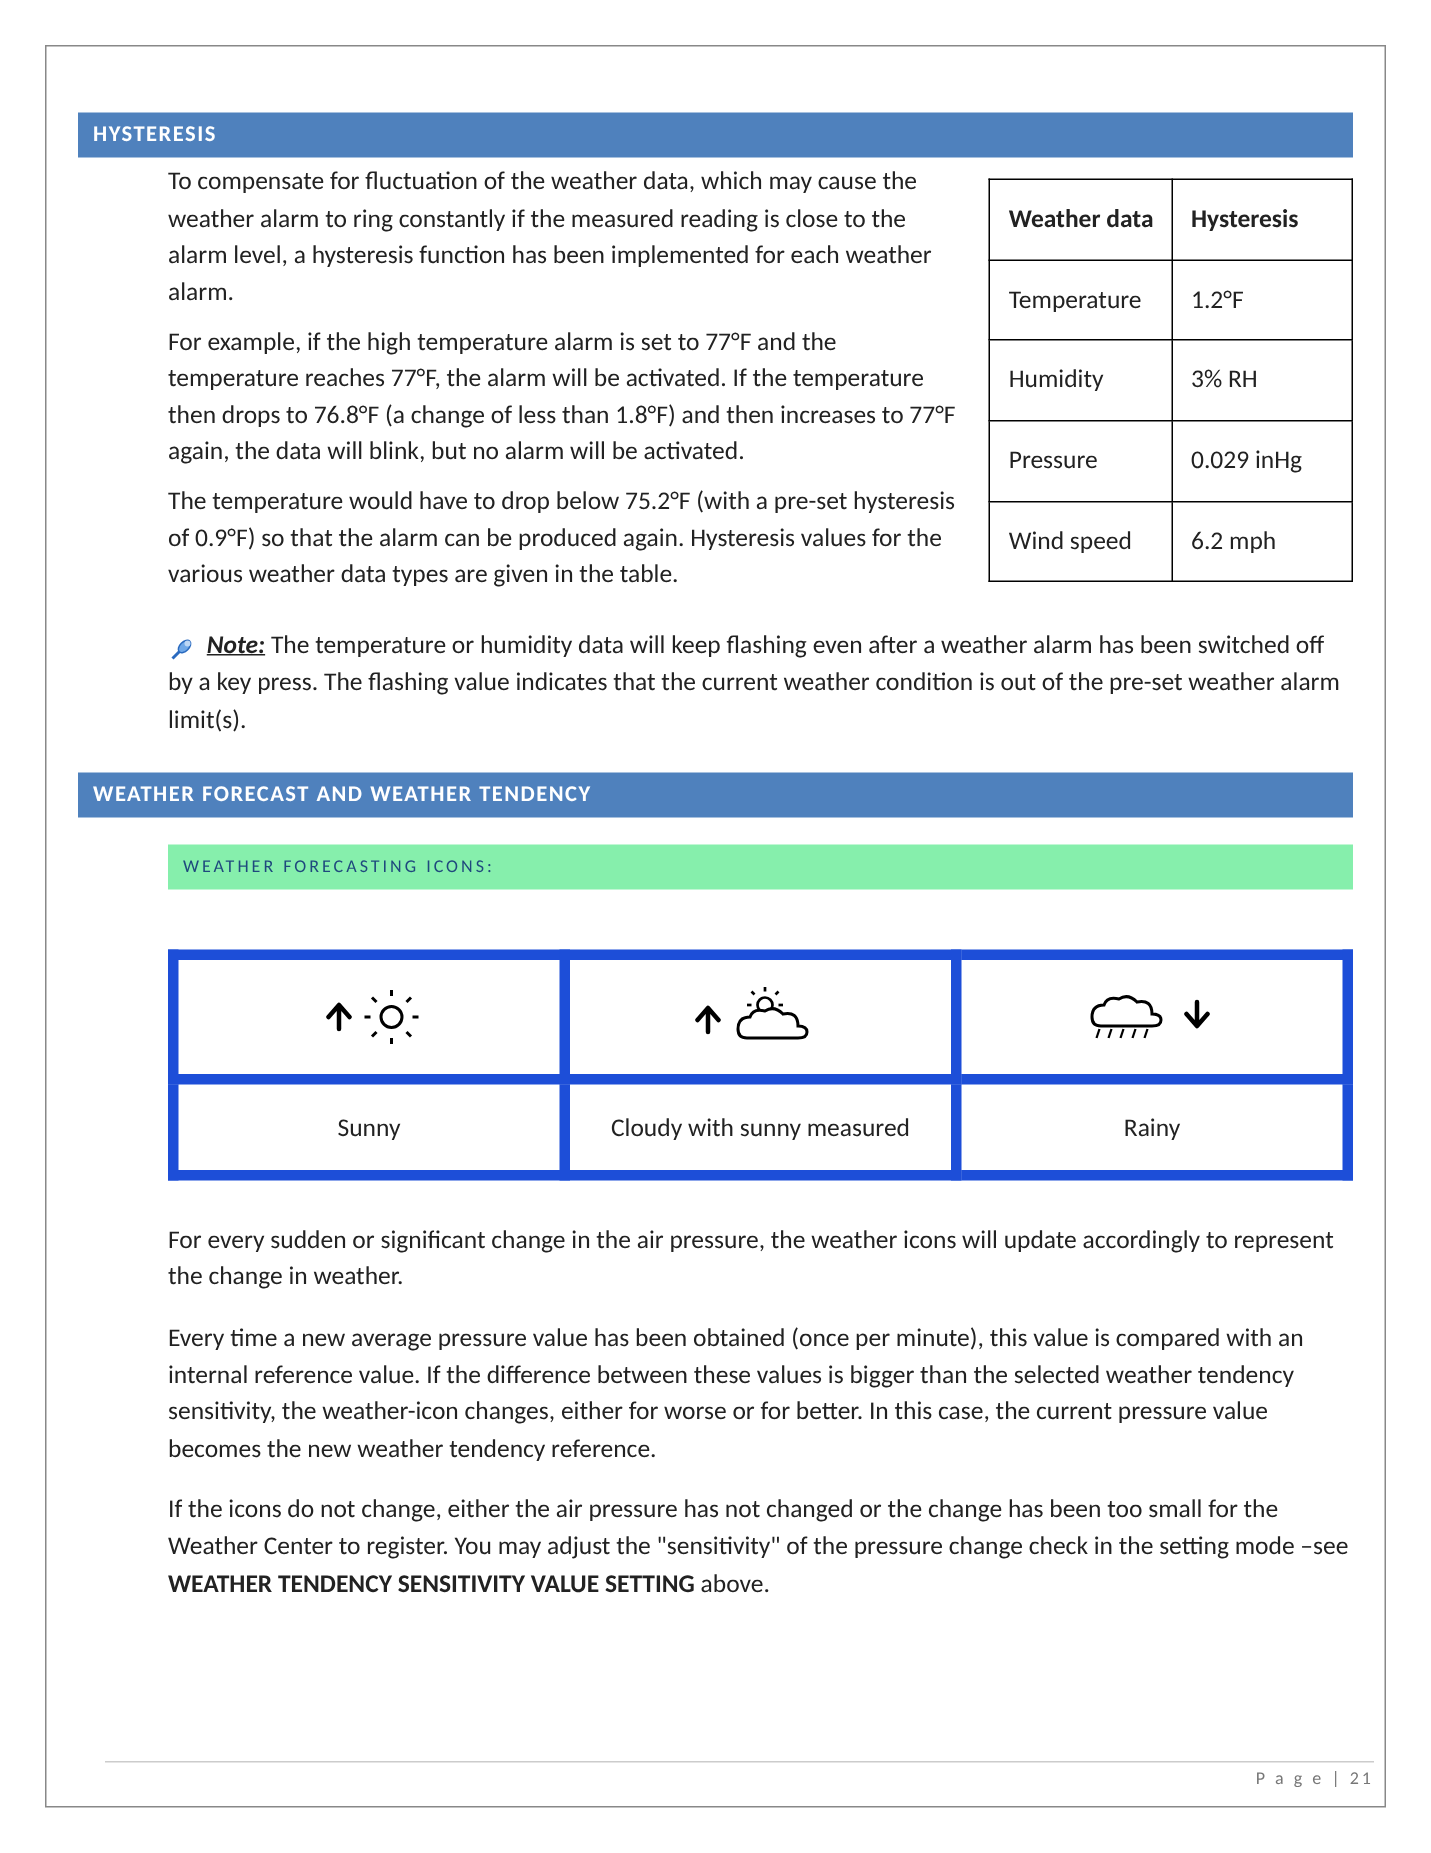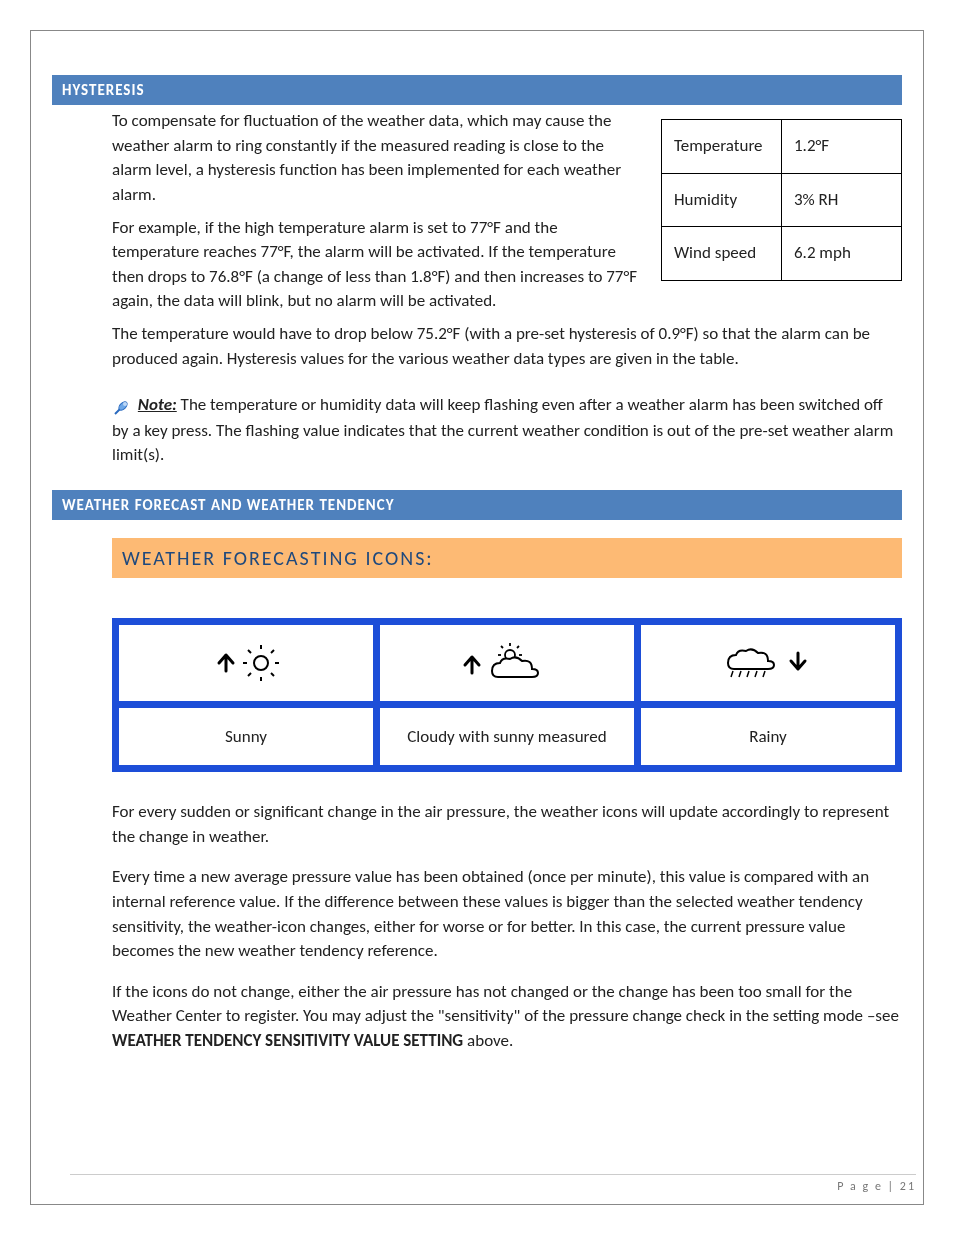"Weather data" tr { html: none -> <tr> <th>Weather data</th> <th>Hysteresis</th> </tr> }
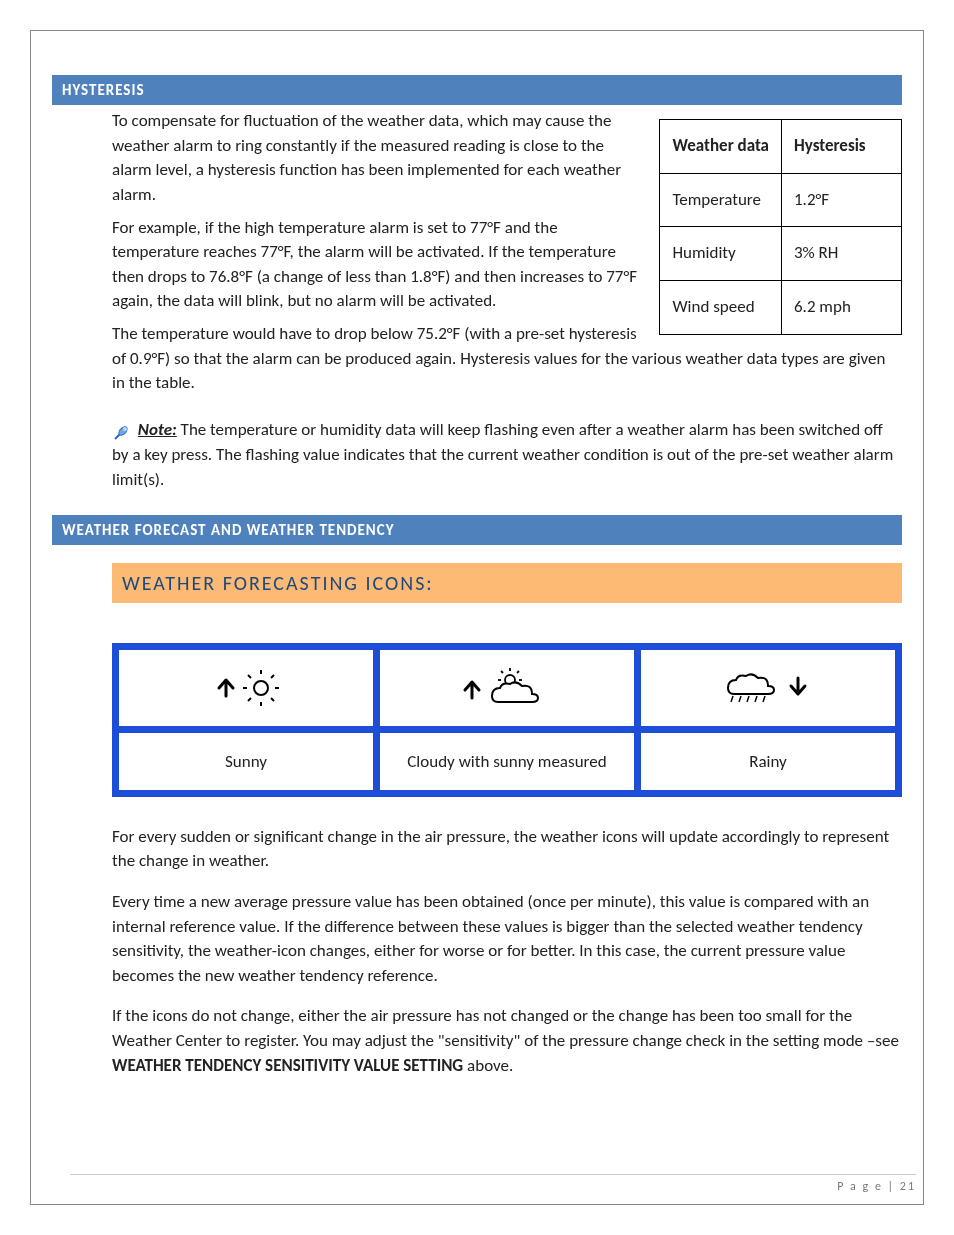"Pressure" tr { html: none -> <tr> <td>Pressure</td> <td>0.029 inHg</td> </tr> }
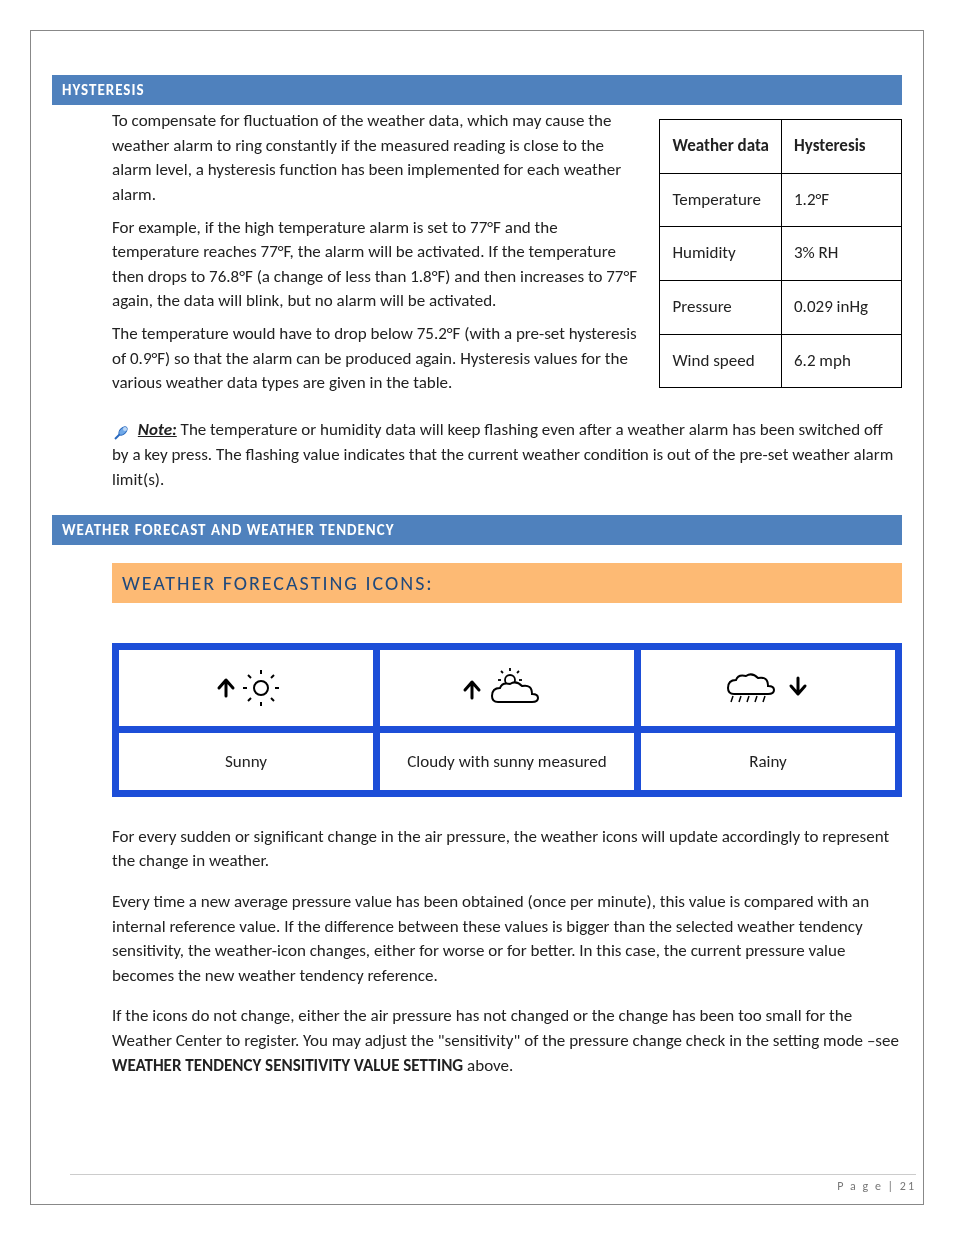"WEATHER FORECASTING ICONS:" .sub-header { background: #fdba74 -> #86efac; font-size: 20px -> 12px }
